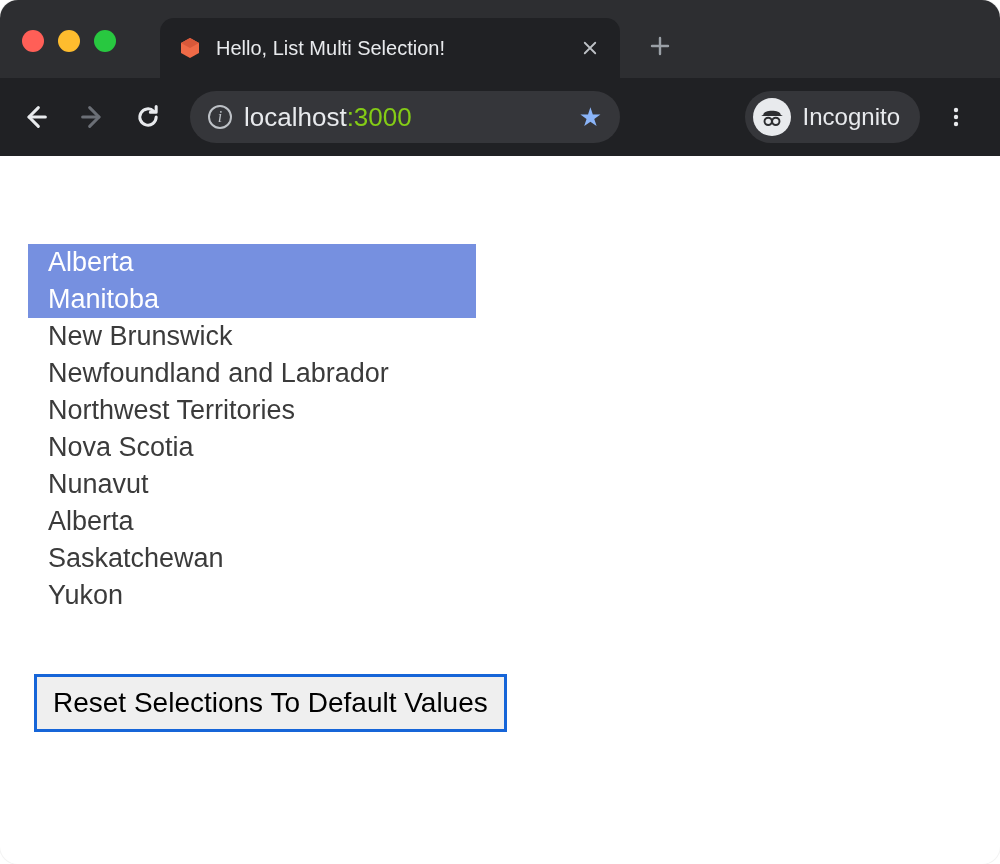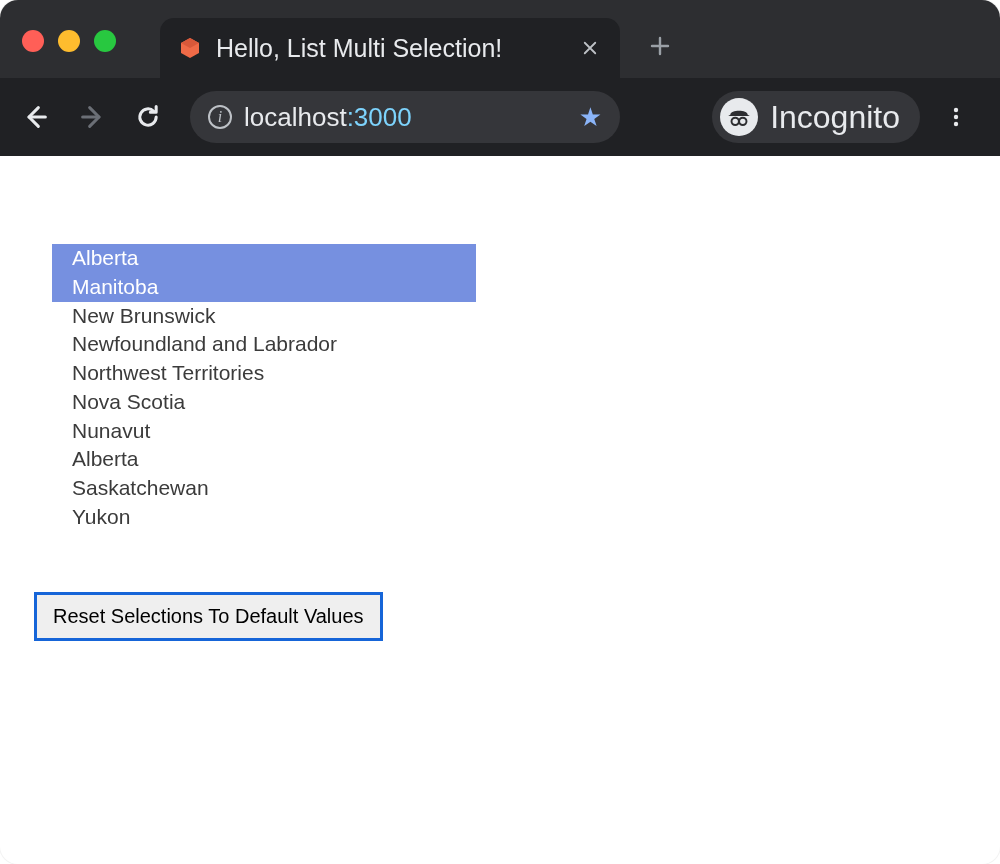"Hello, List Multi Selection!" .tab .title { font-size: 25px -> 20px }
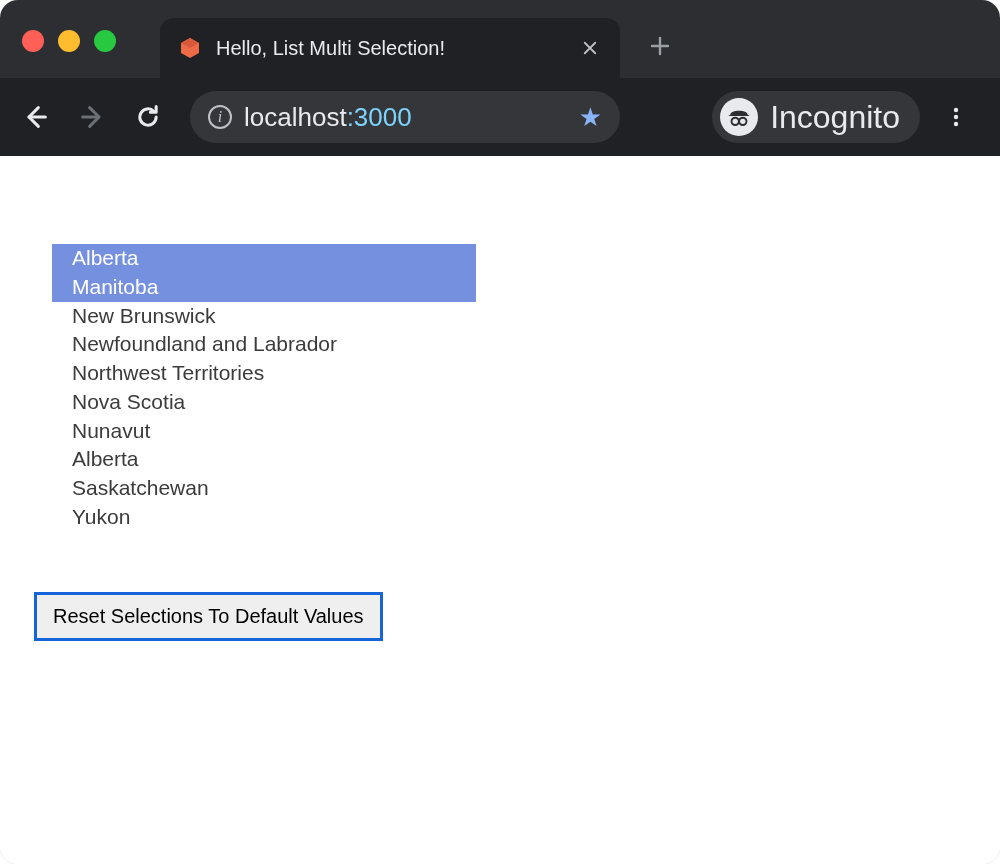":3000" .url .port { color: #7dd3fc -> #84cc16 }
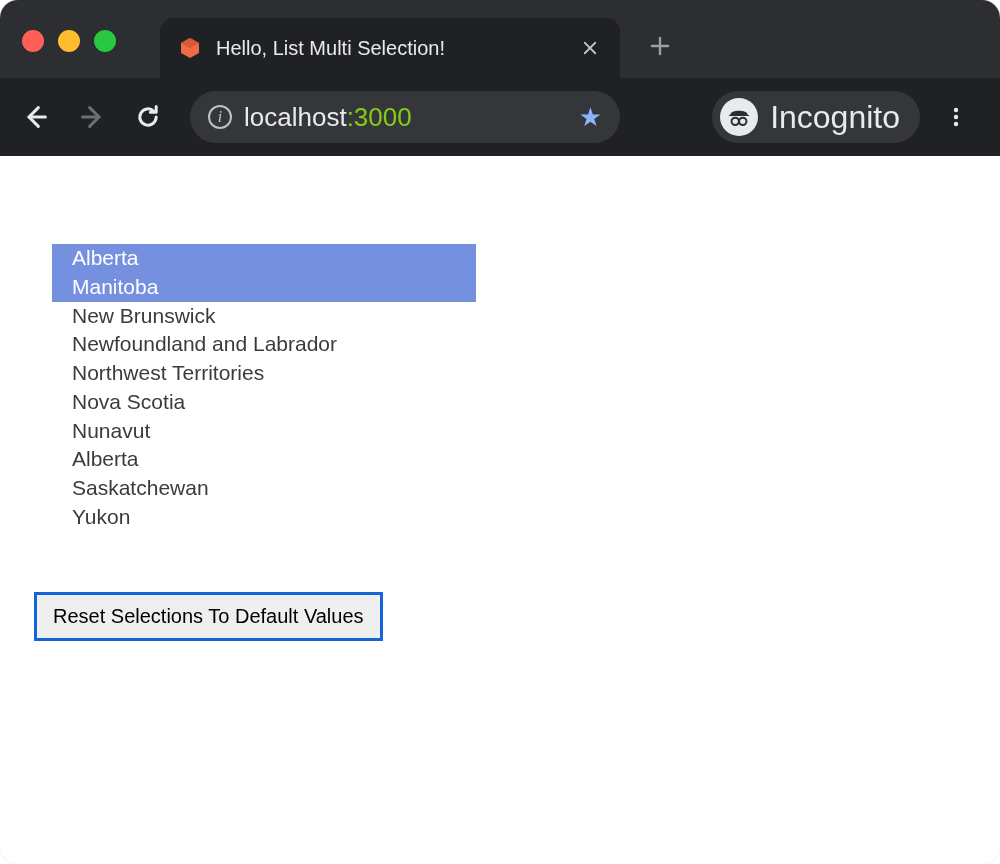"Incognito" .incognito-label { font-size: 32px -> 24px }
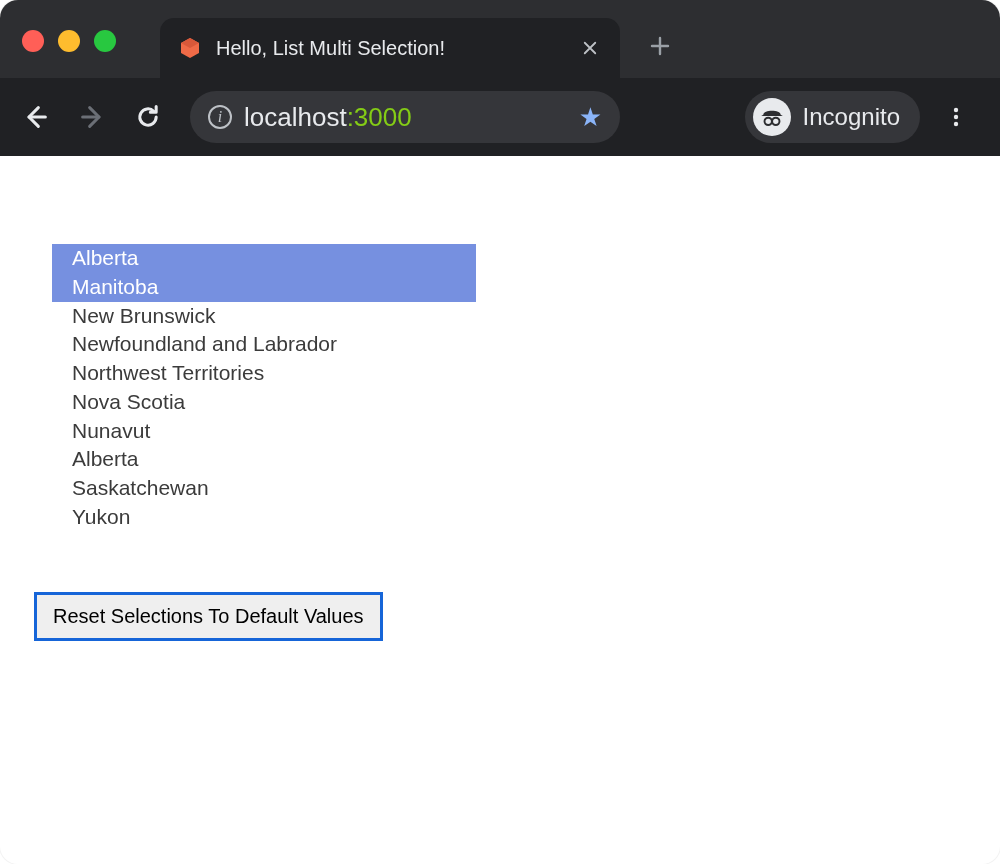"Alberta" .list-item { font-size: 21px -> 27px; margin-left: 24px -> none }
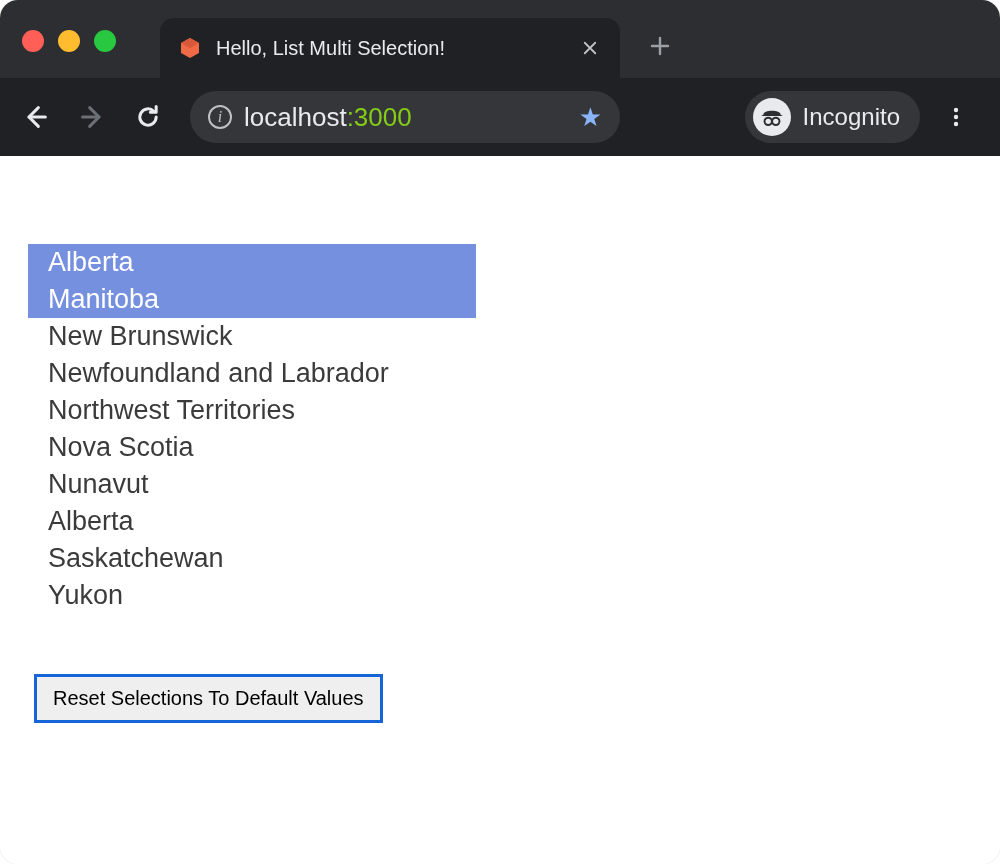"Reset Selections To Default Values" .reset-btn { font-size: 20px -> 28px }
